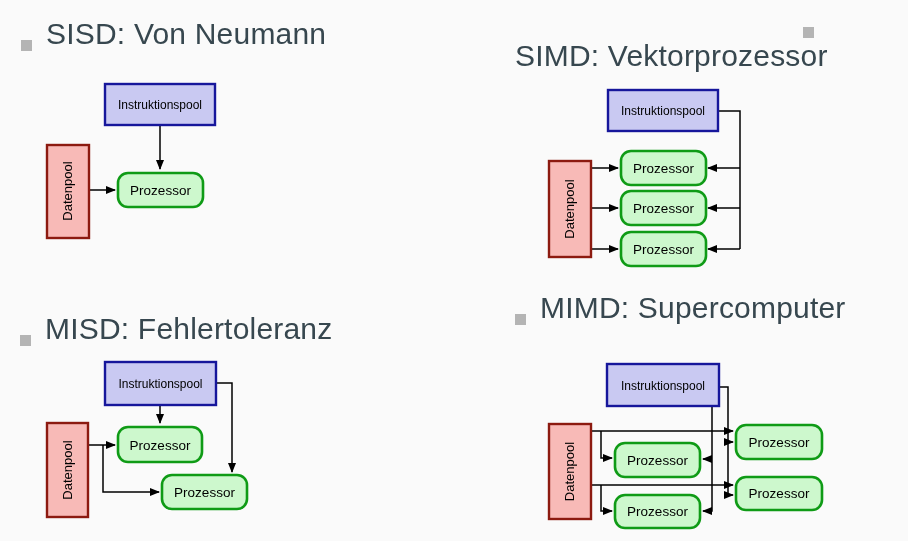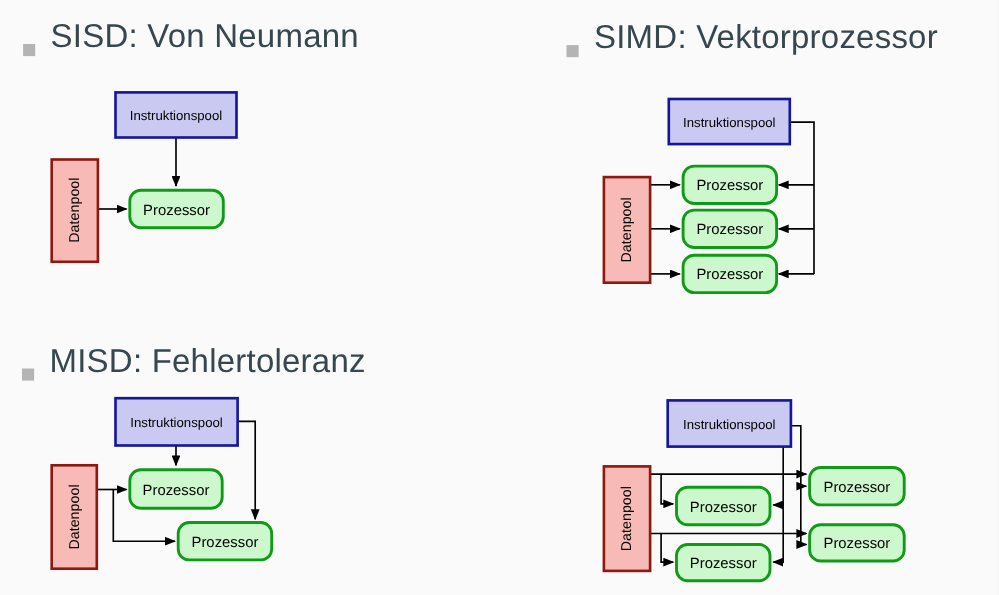"SIMD: Vektorprozessor" #h-simd { flex-direction: none -> column }
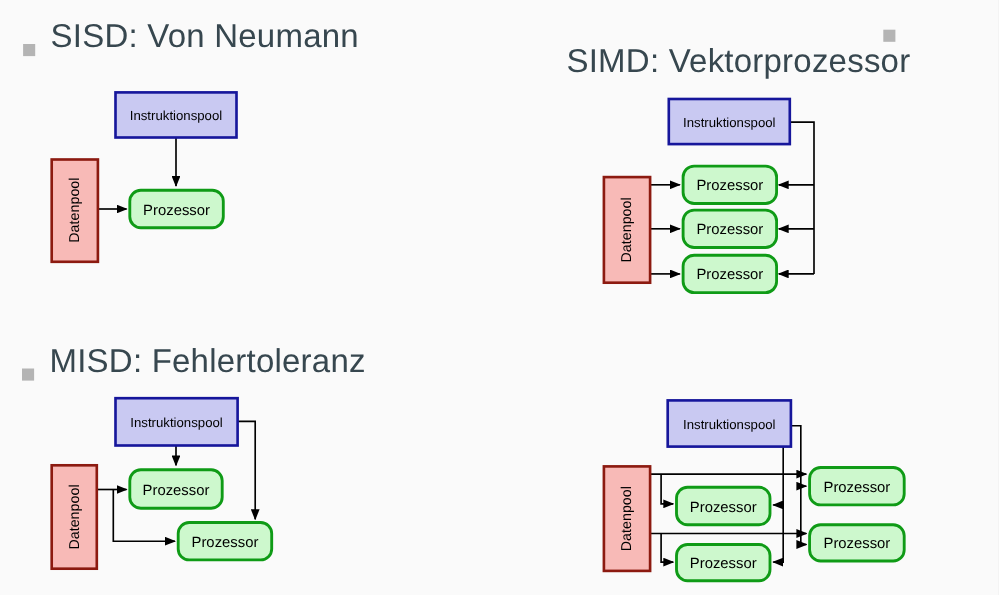"MIMD: Supercomputer" div.heading { html: none -> <div> <span></span> <span>MIMD: Supercomputer</span> </div> }
